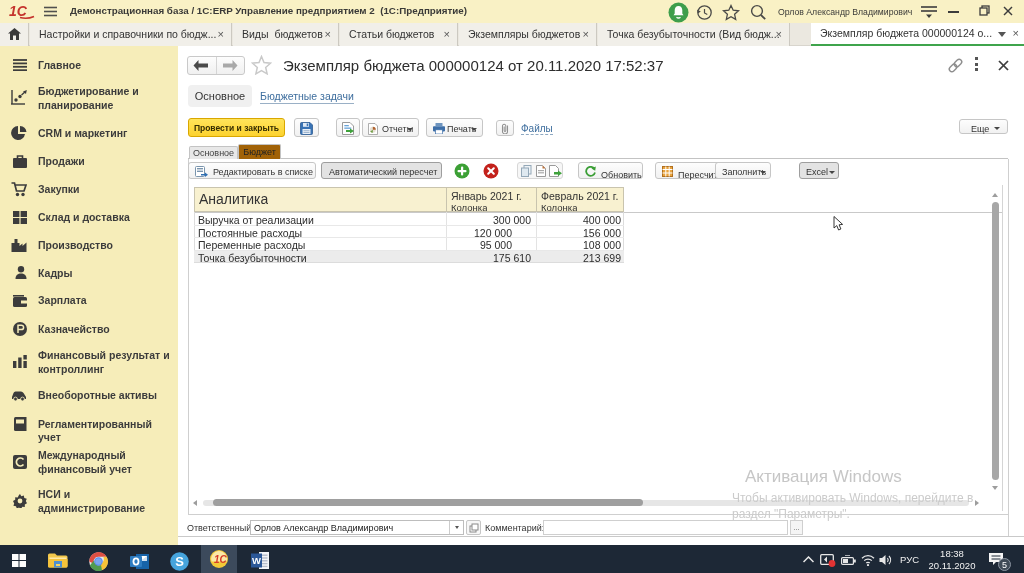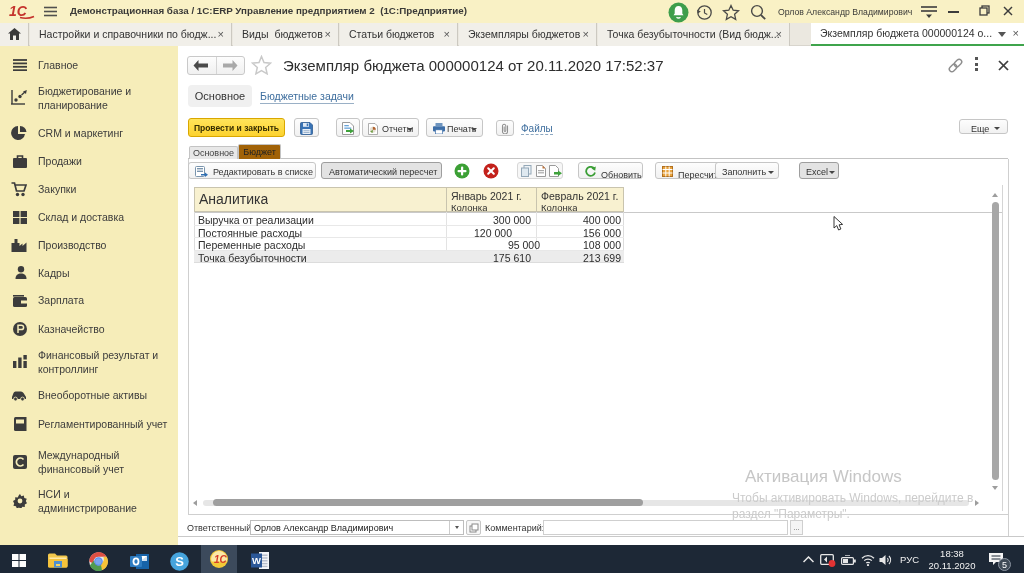"Главное" .sbt { font-weight: none -> bold }
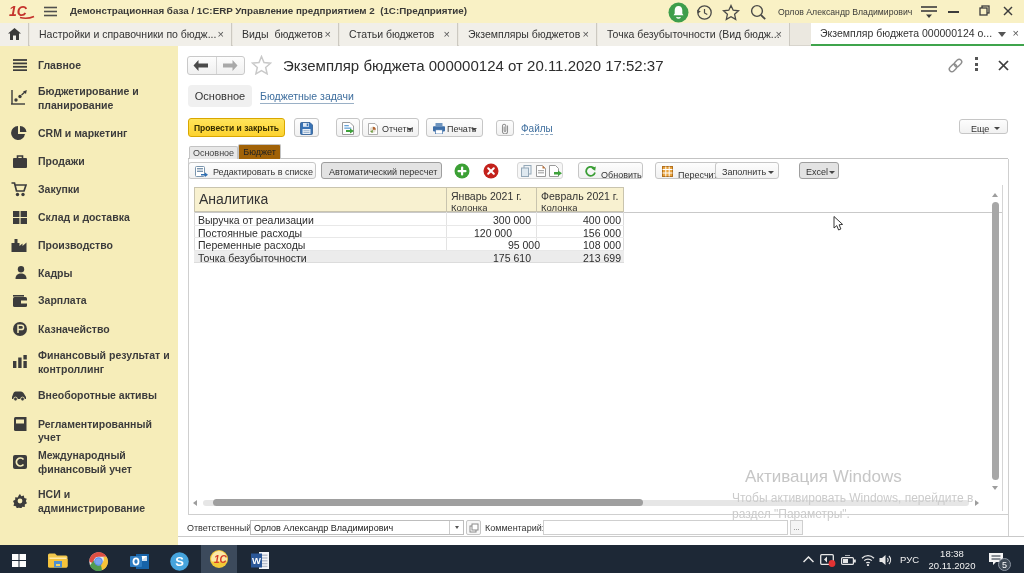"Заполнить" div.btn { width: 64px -> 56px }
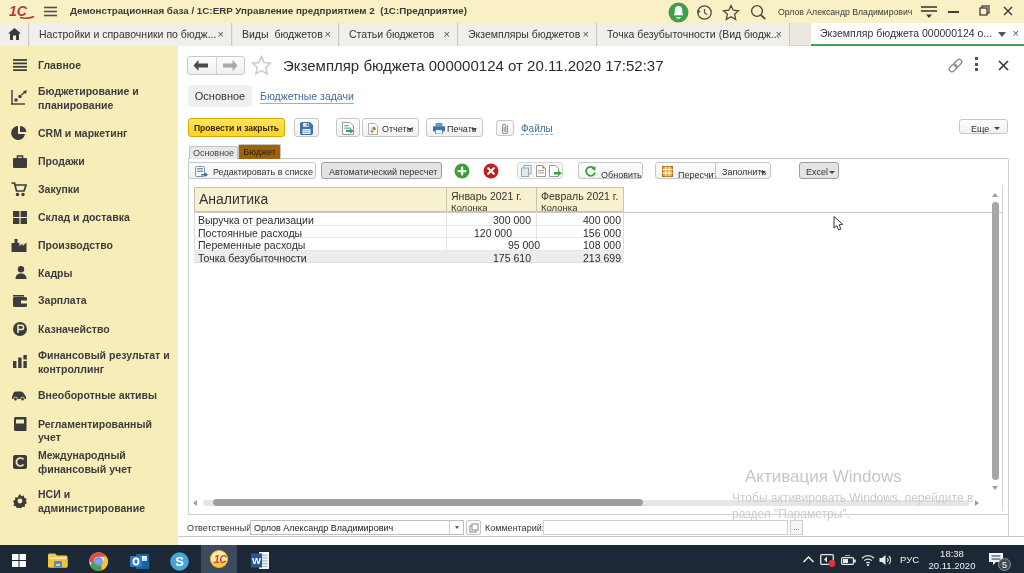"95 000" div.cell { width: 94px -> 66px }
